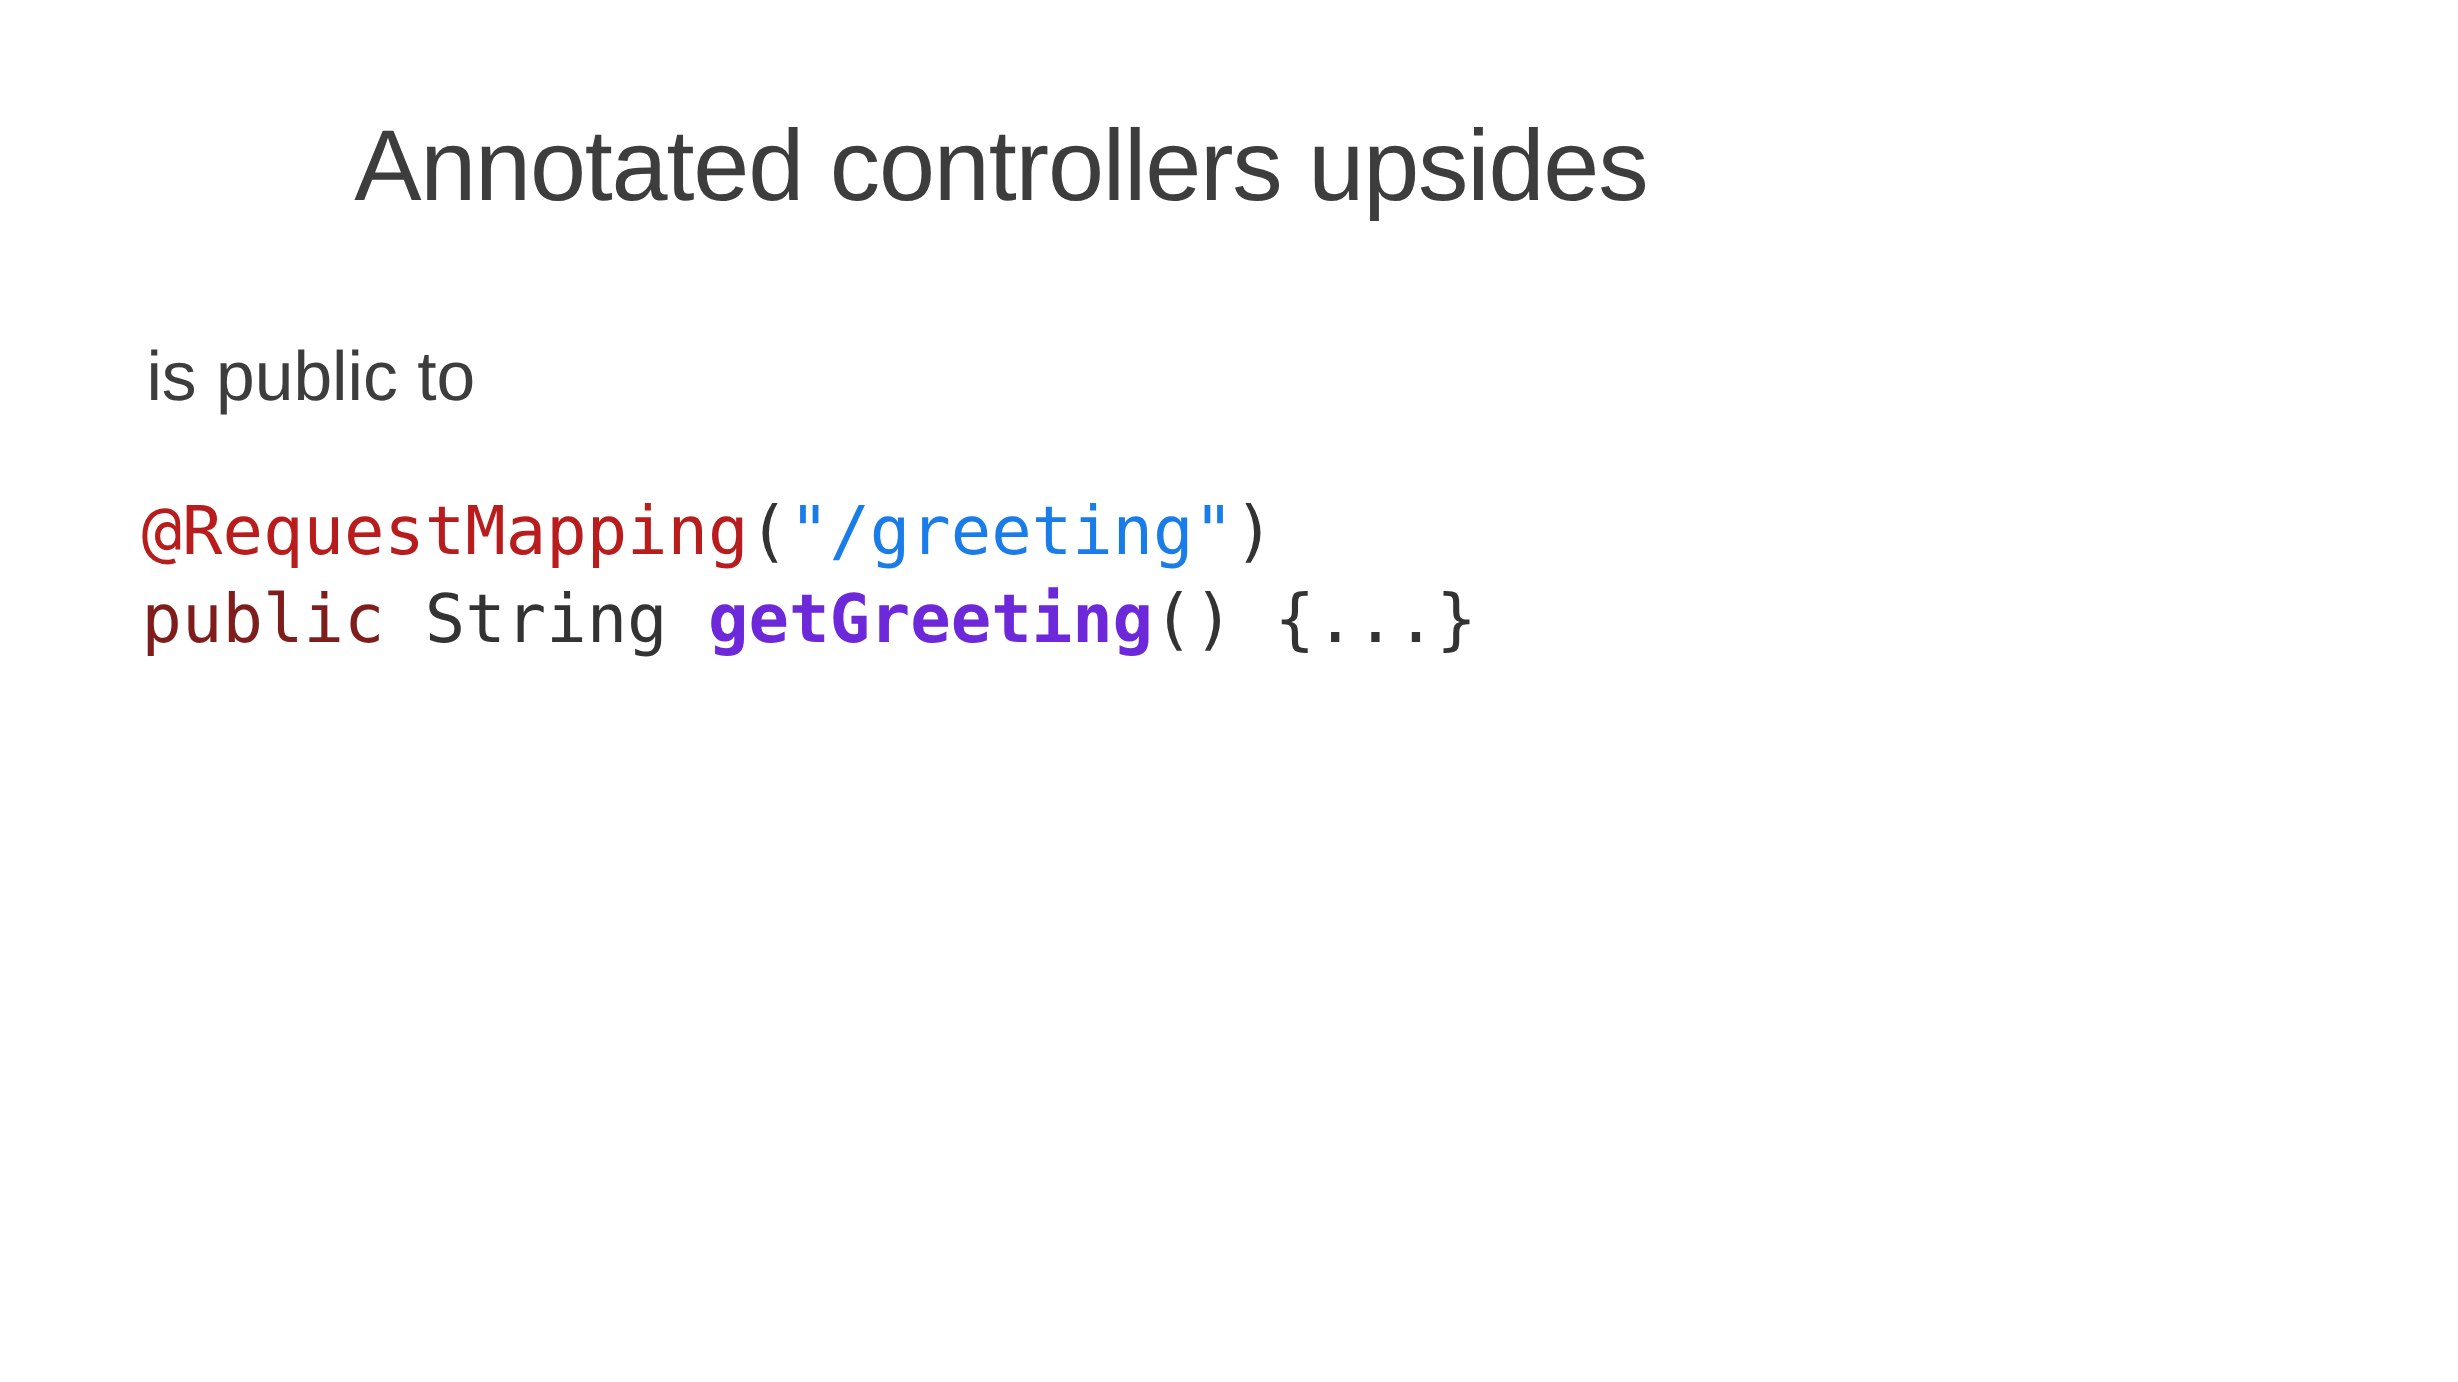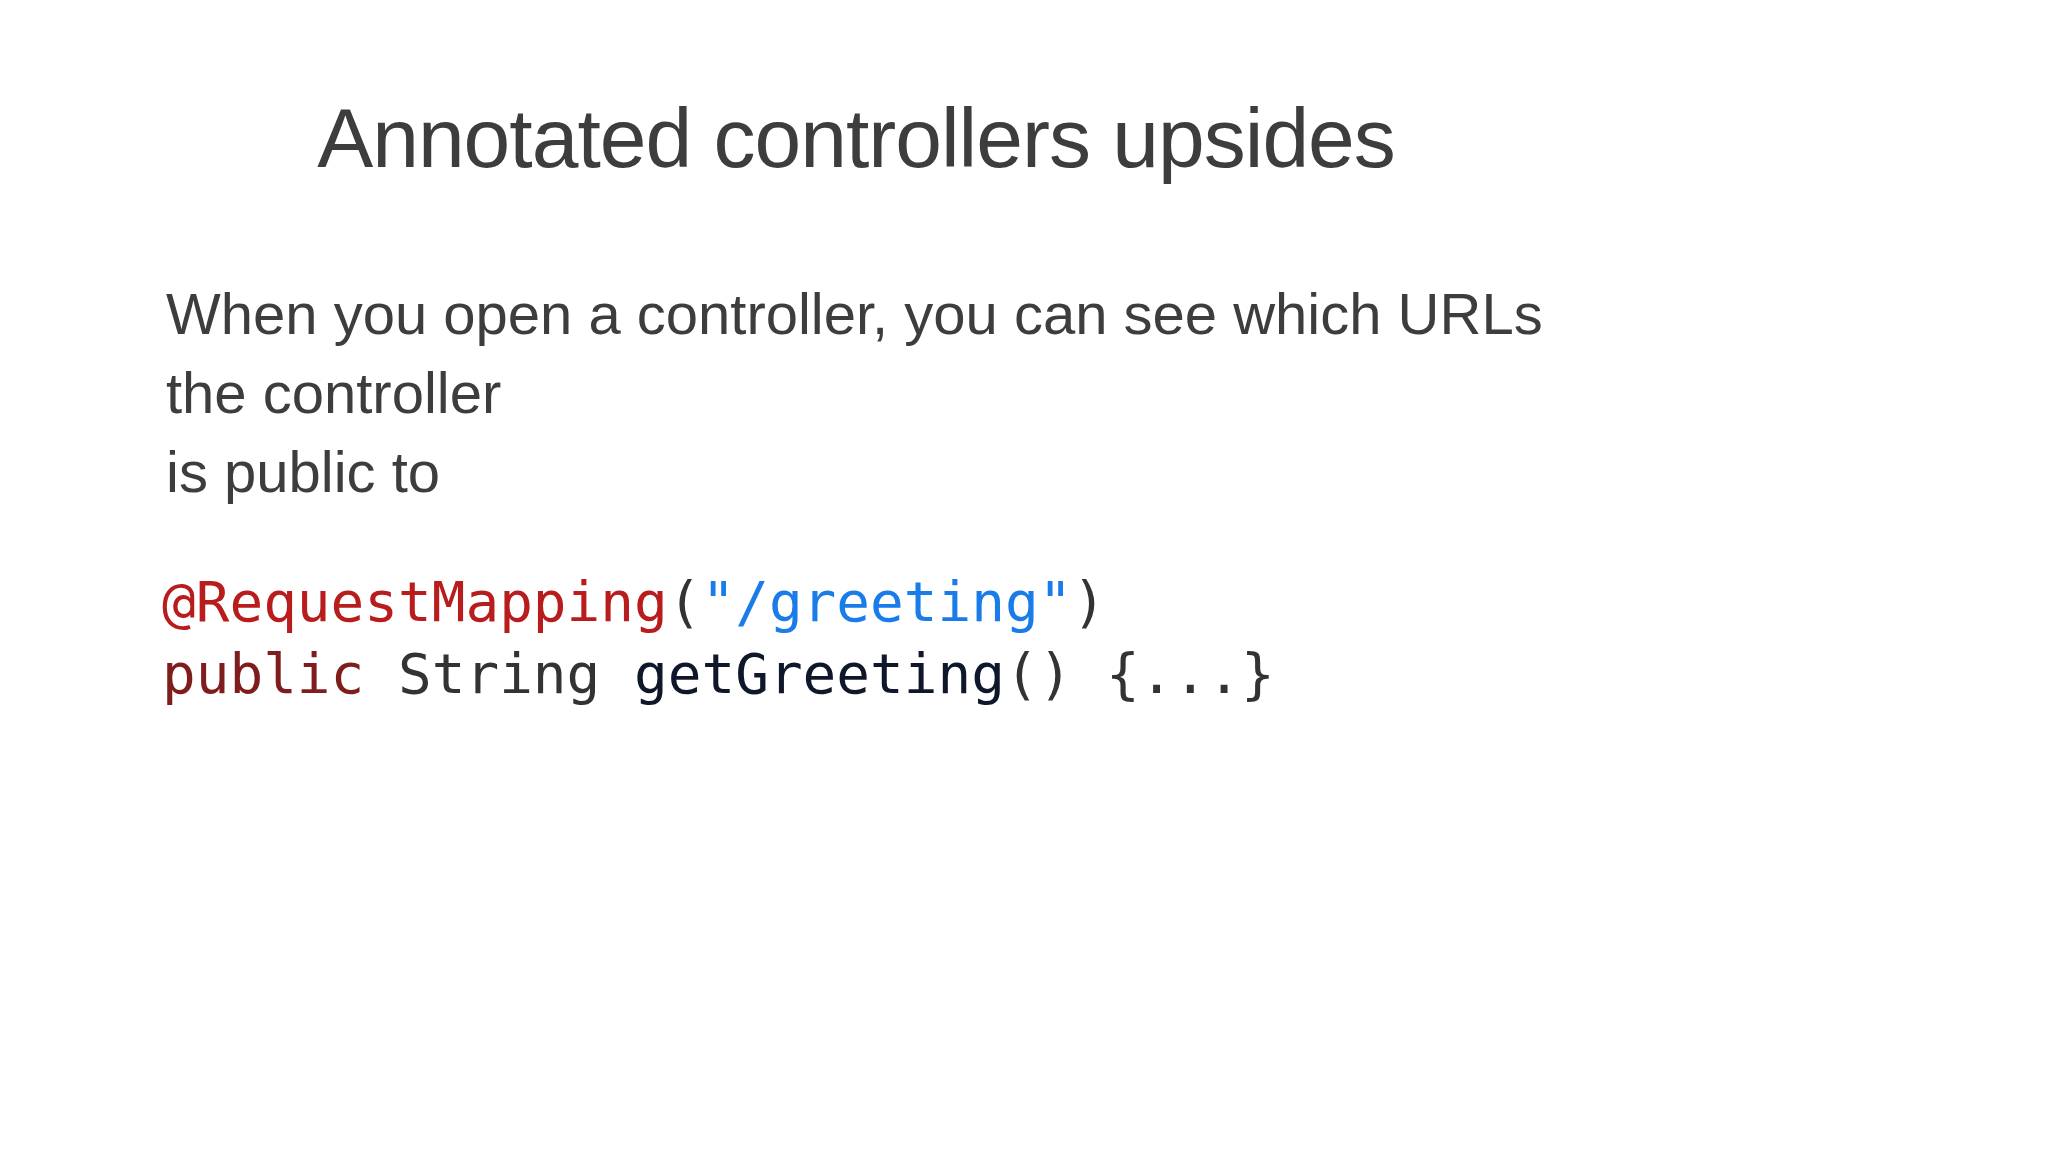"Annotated controllers upsides" .slide { padding-left: 44px -> none }
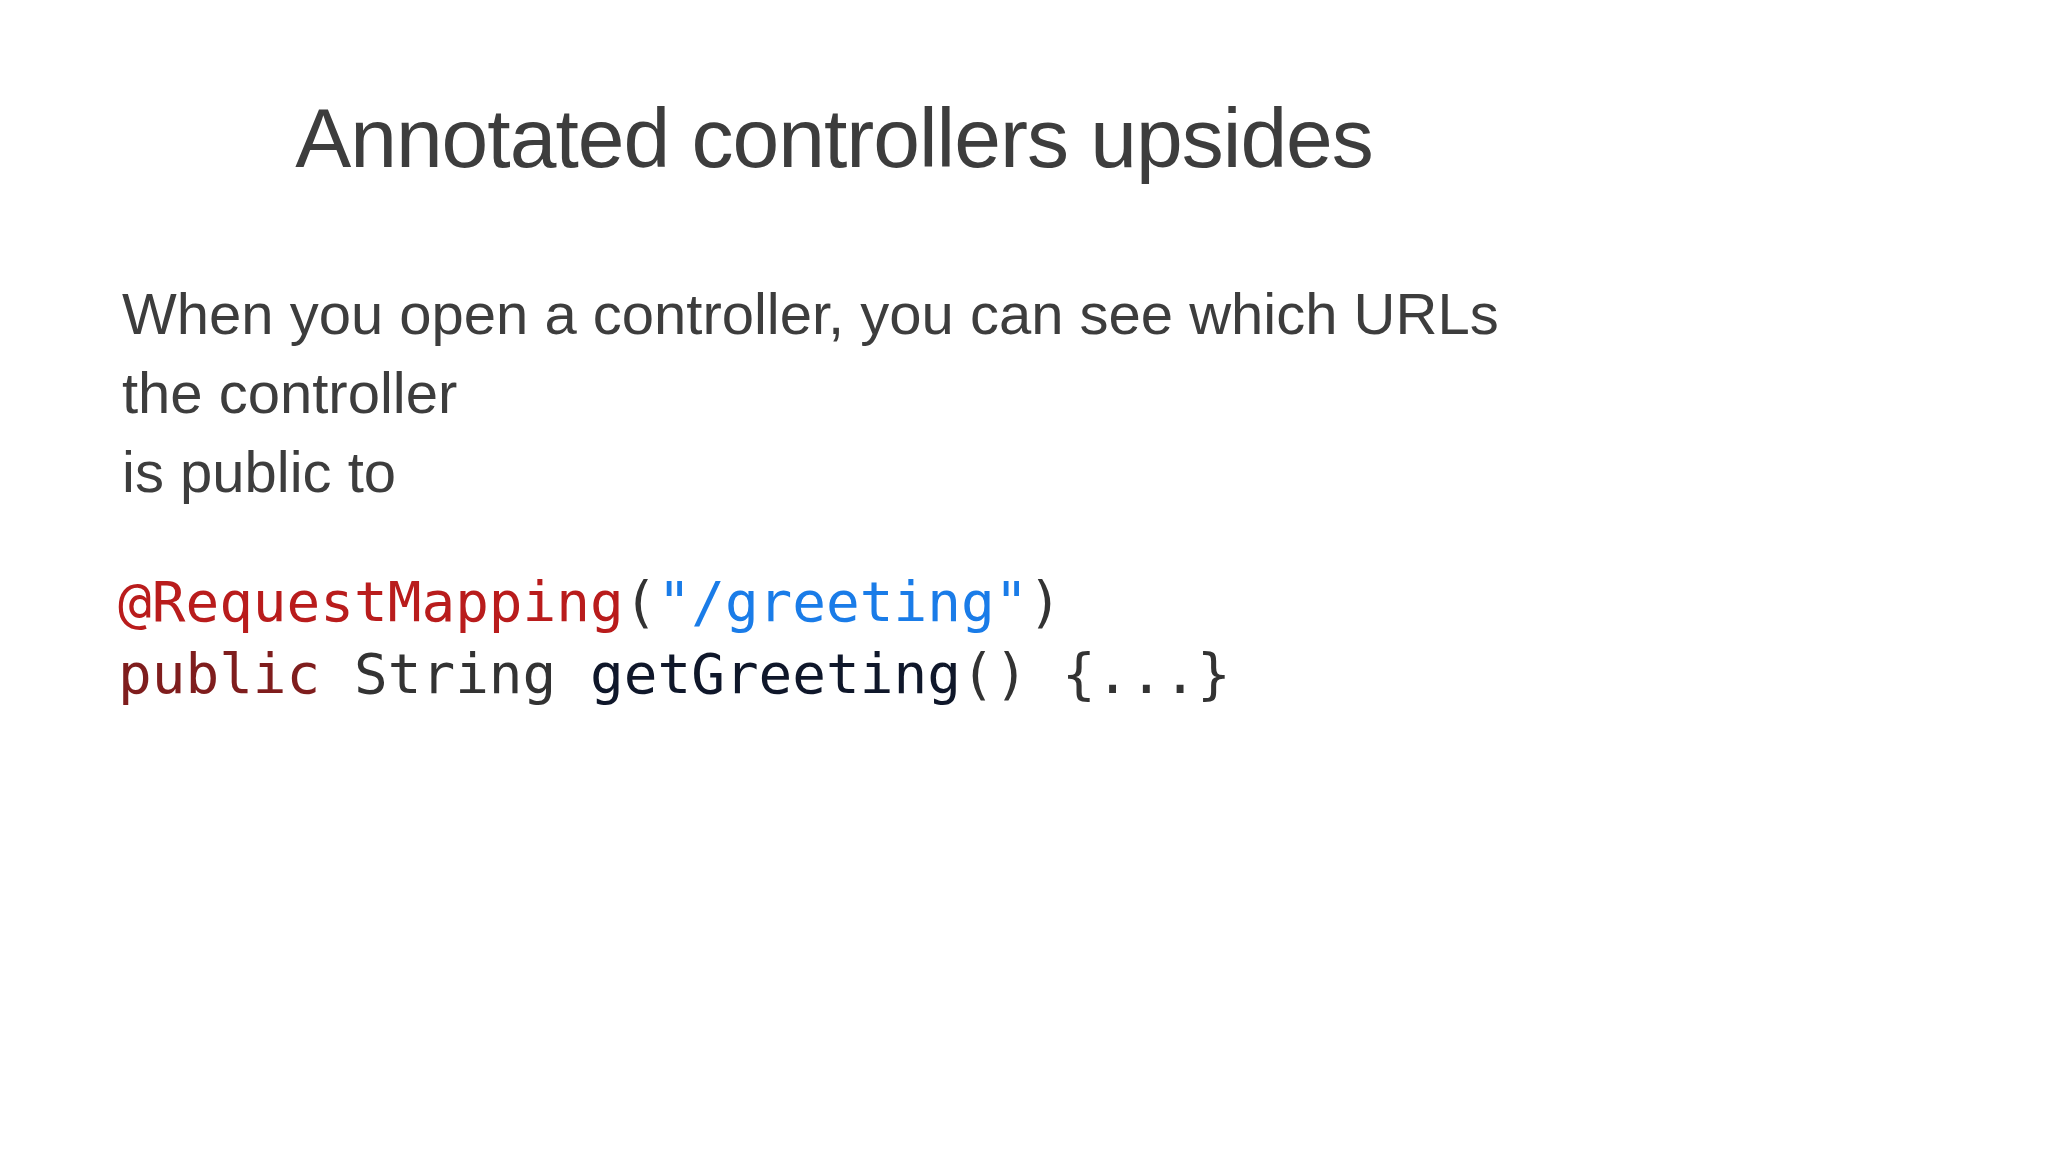"When you open a controller," span.body-line { html: <span>When you open a controller, you can see which URLs the controller</span> -> none }
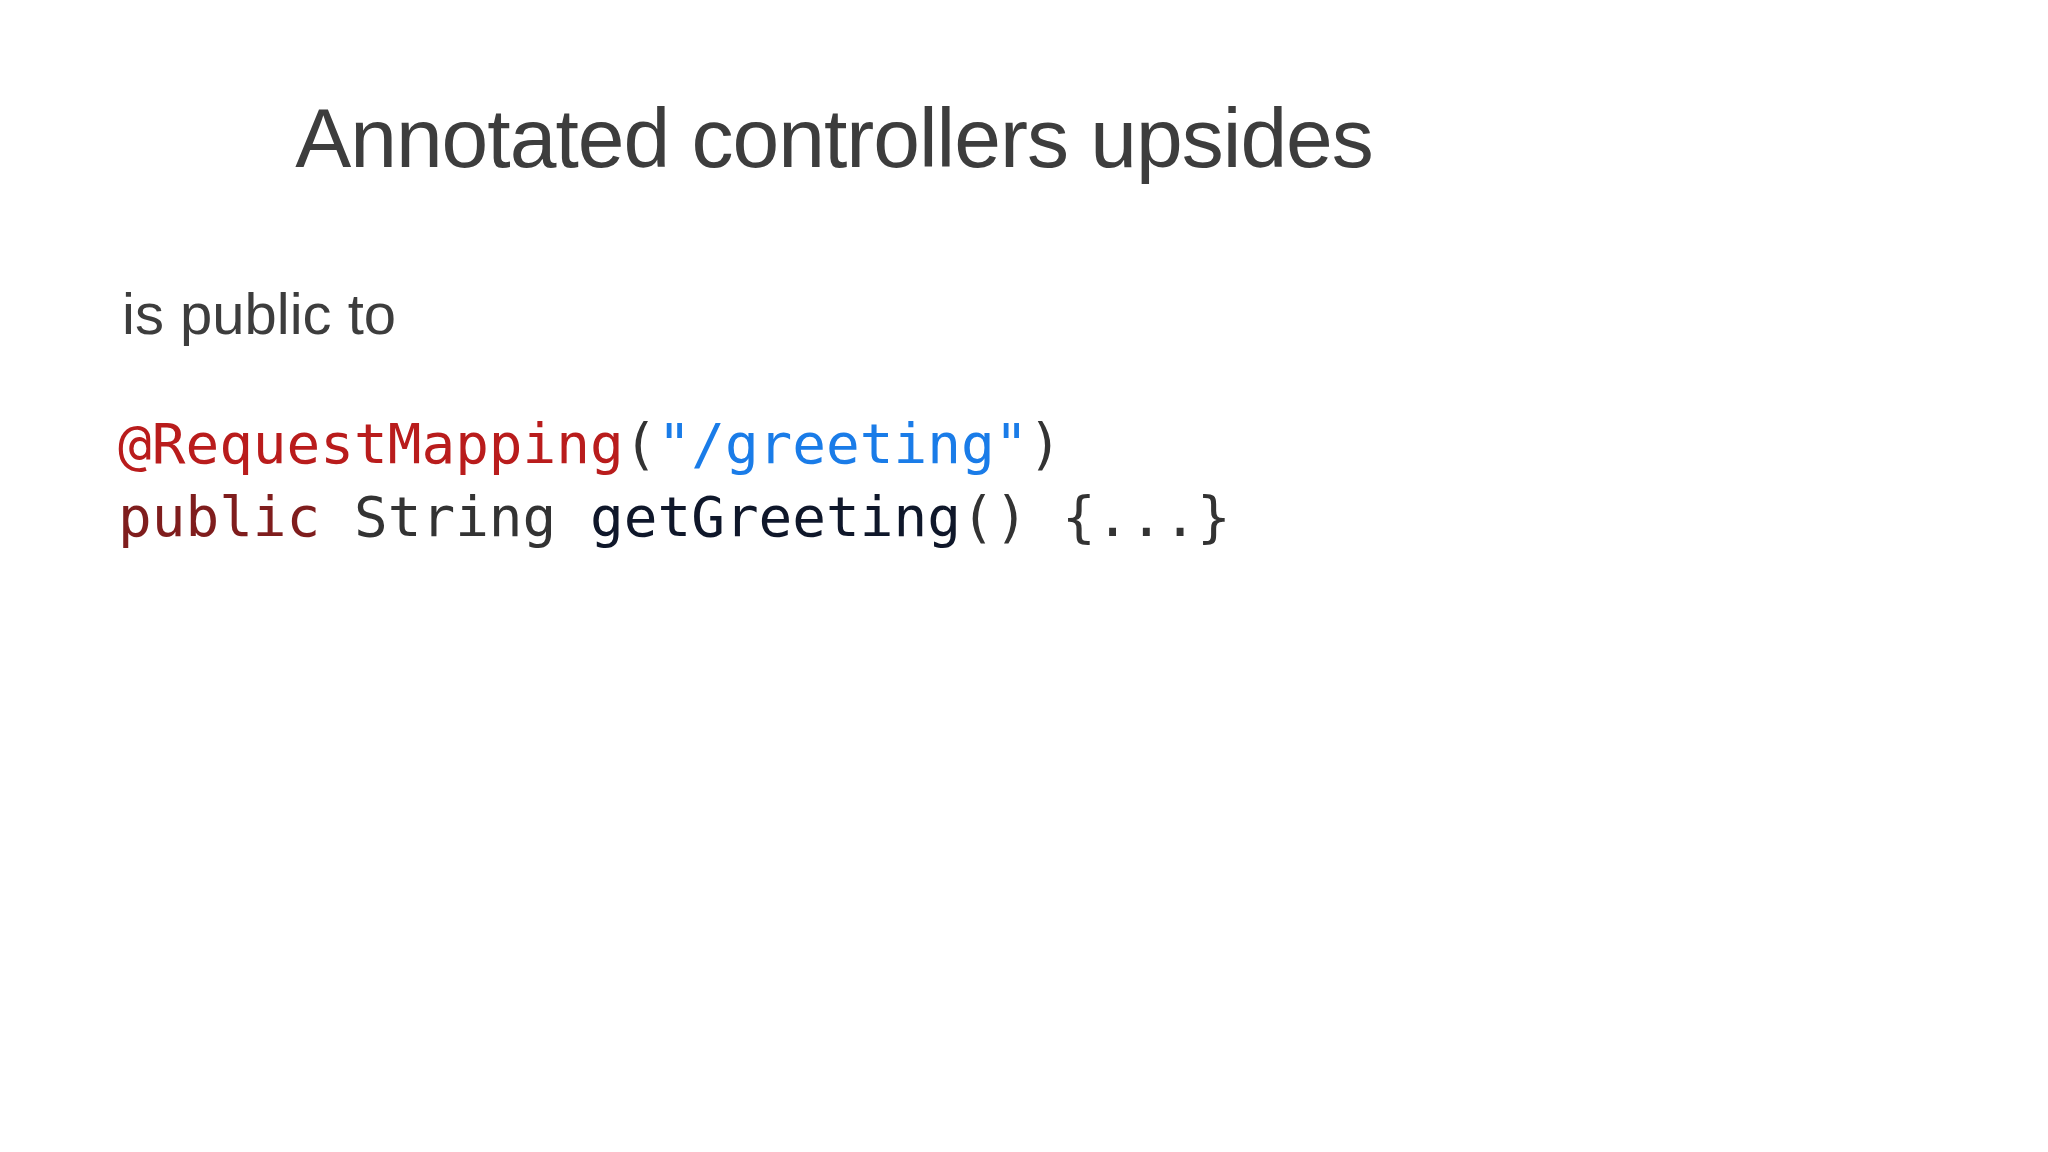"getGreeting" .tok-method { color: #0f172a -> #6d28d9; font-weight: none -> bold }
